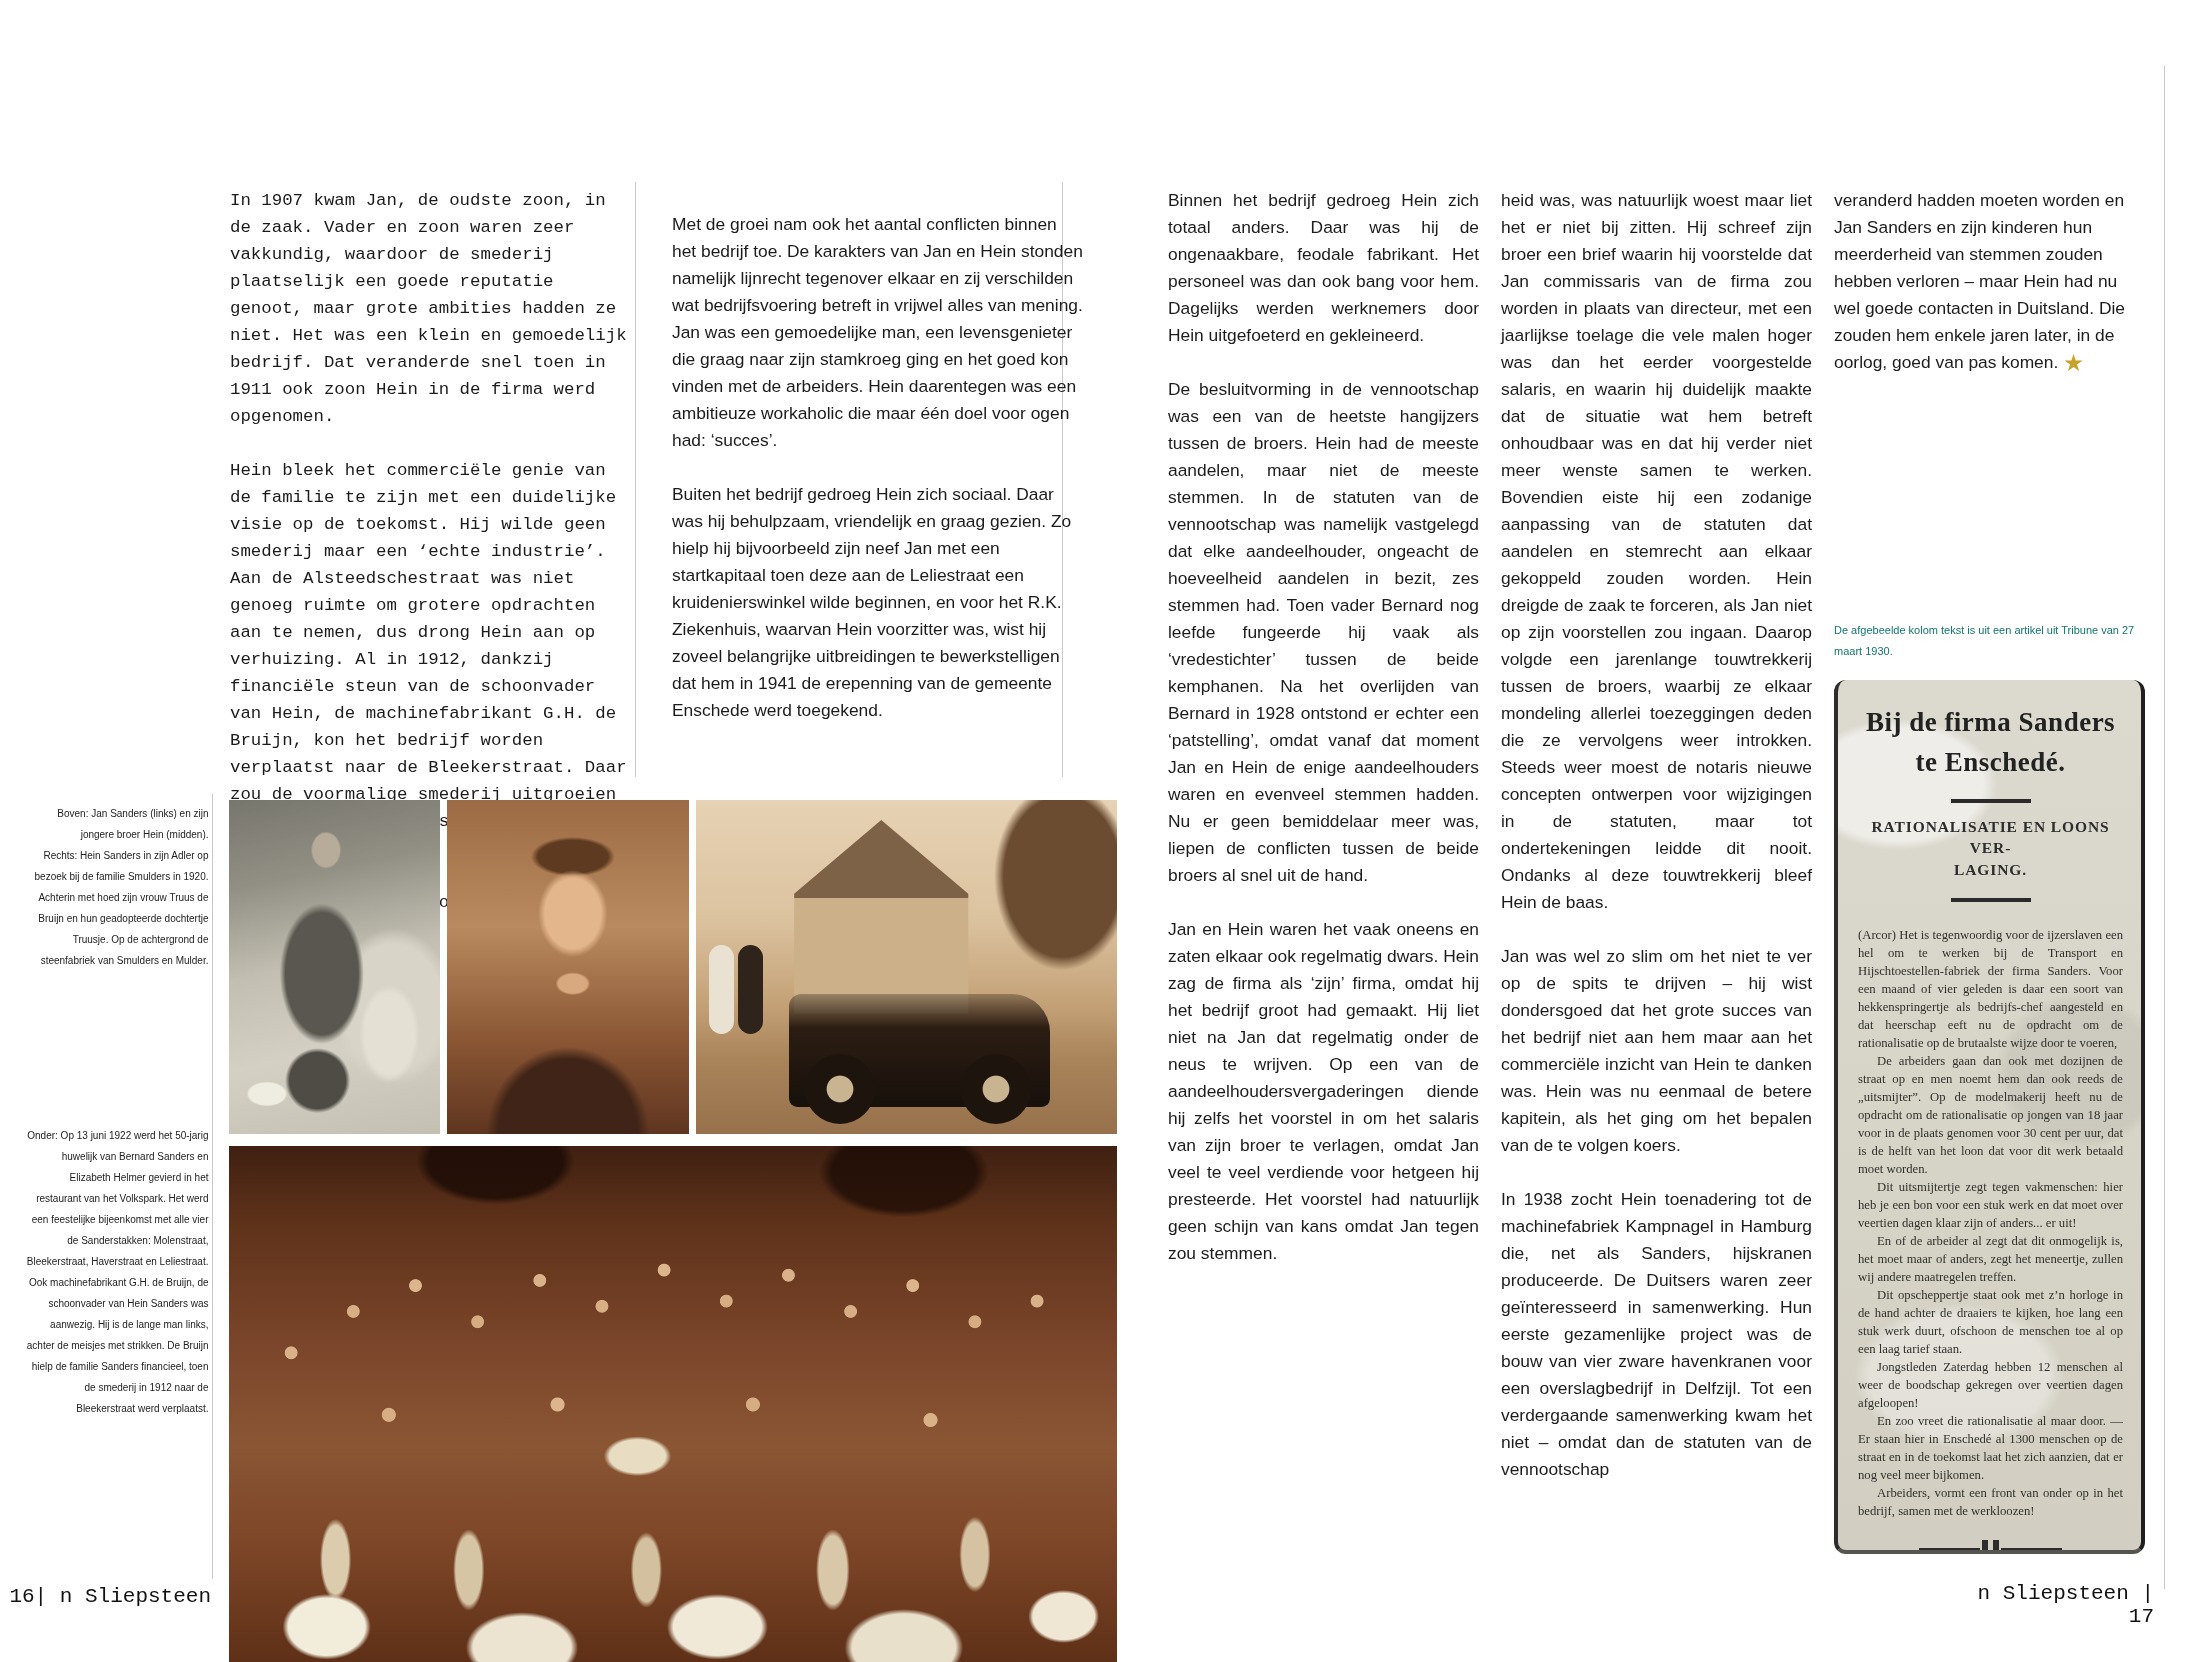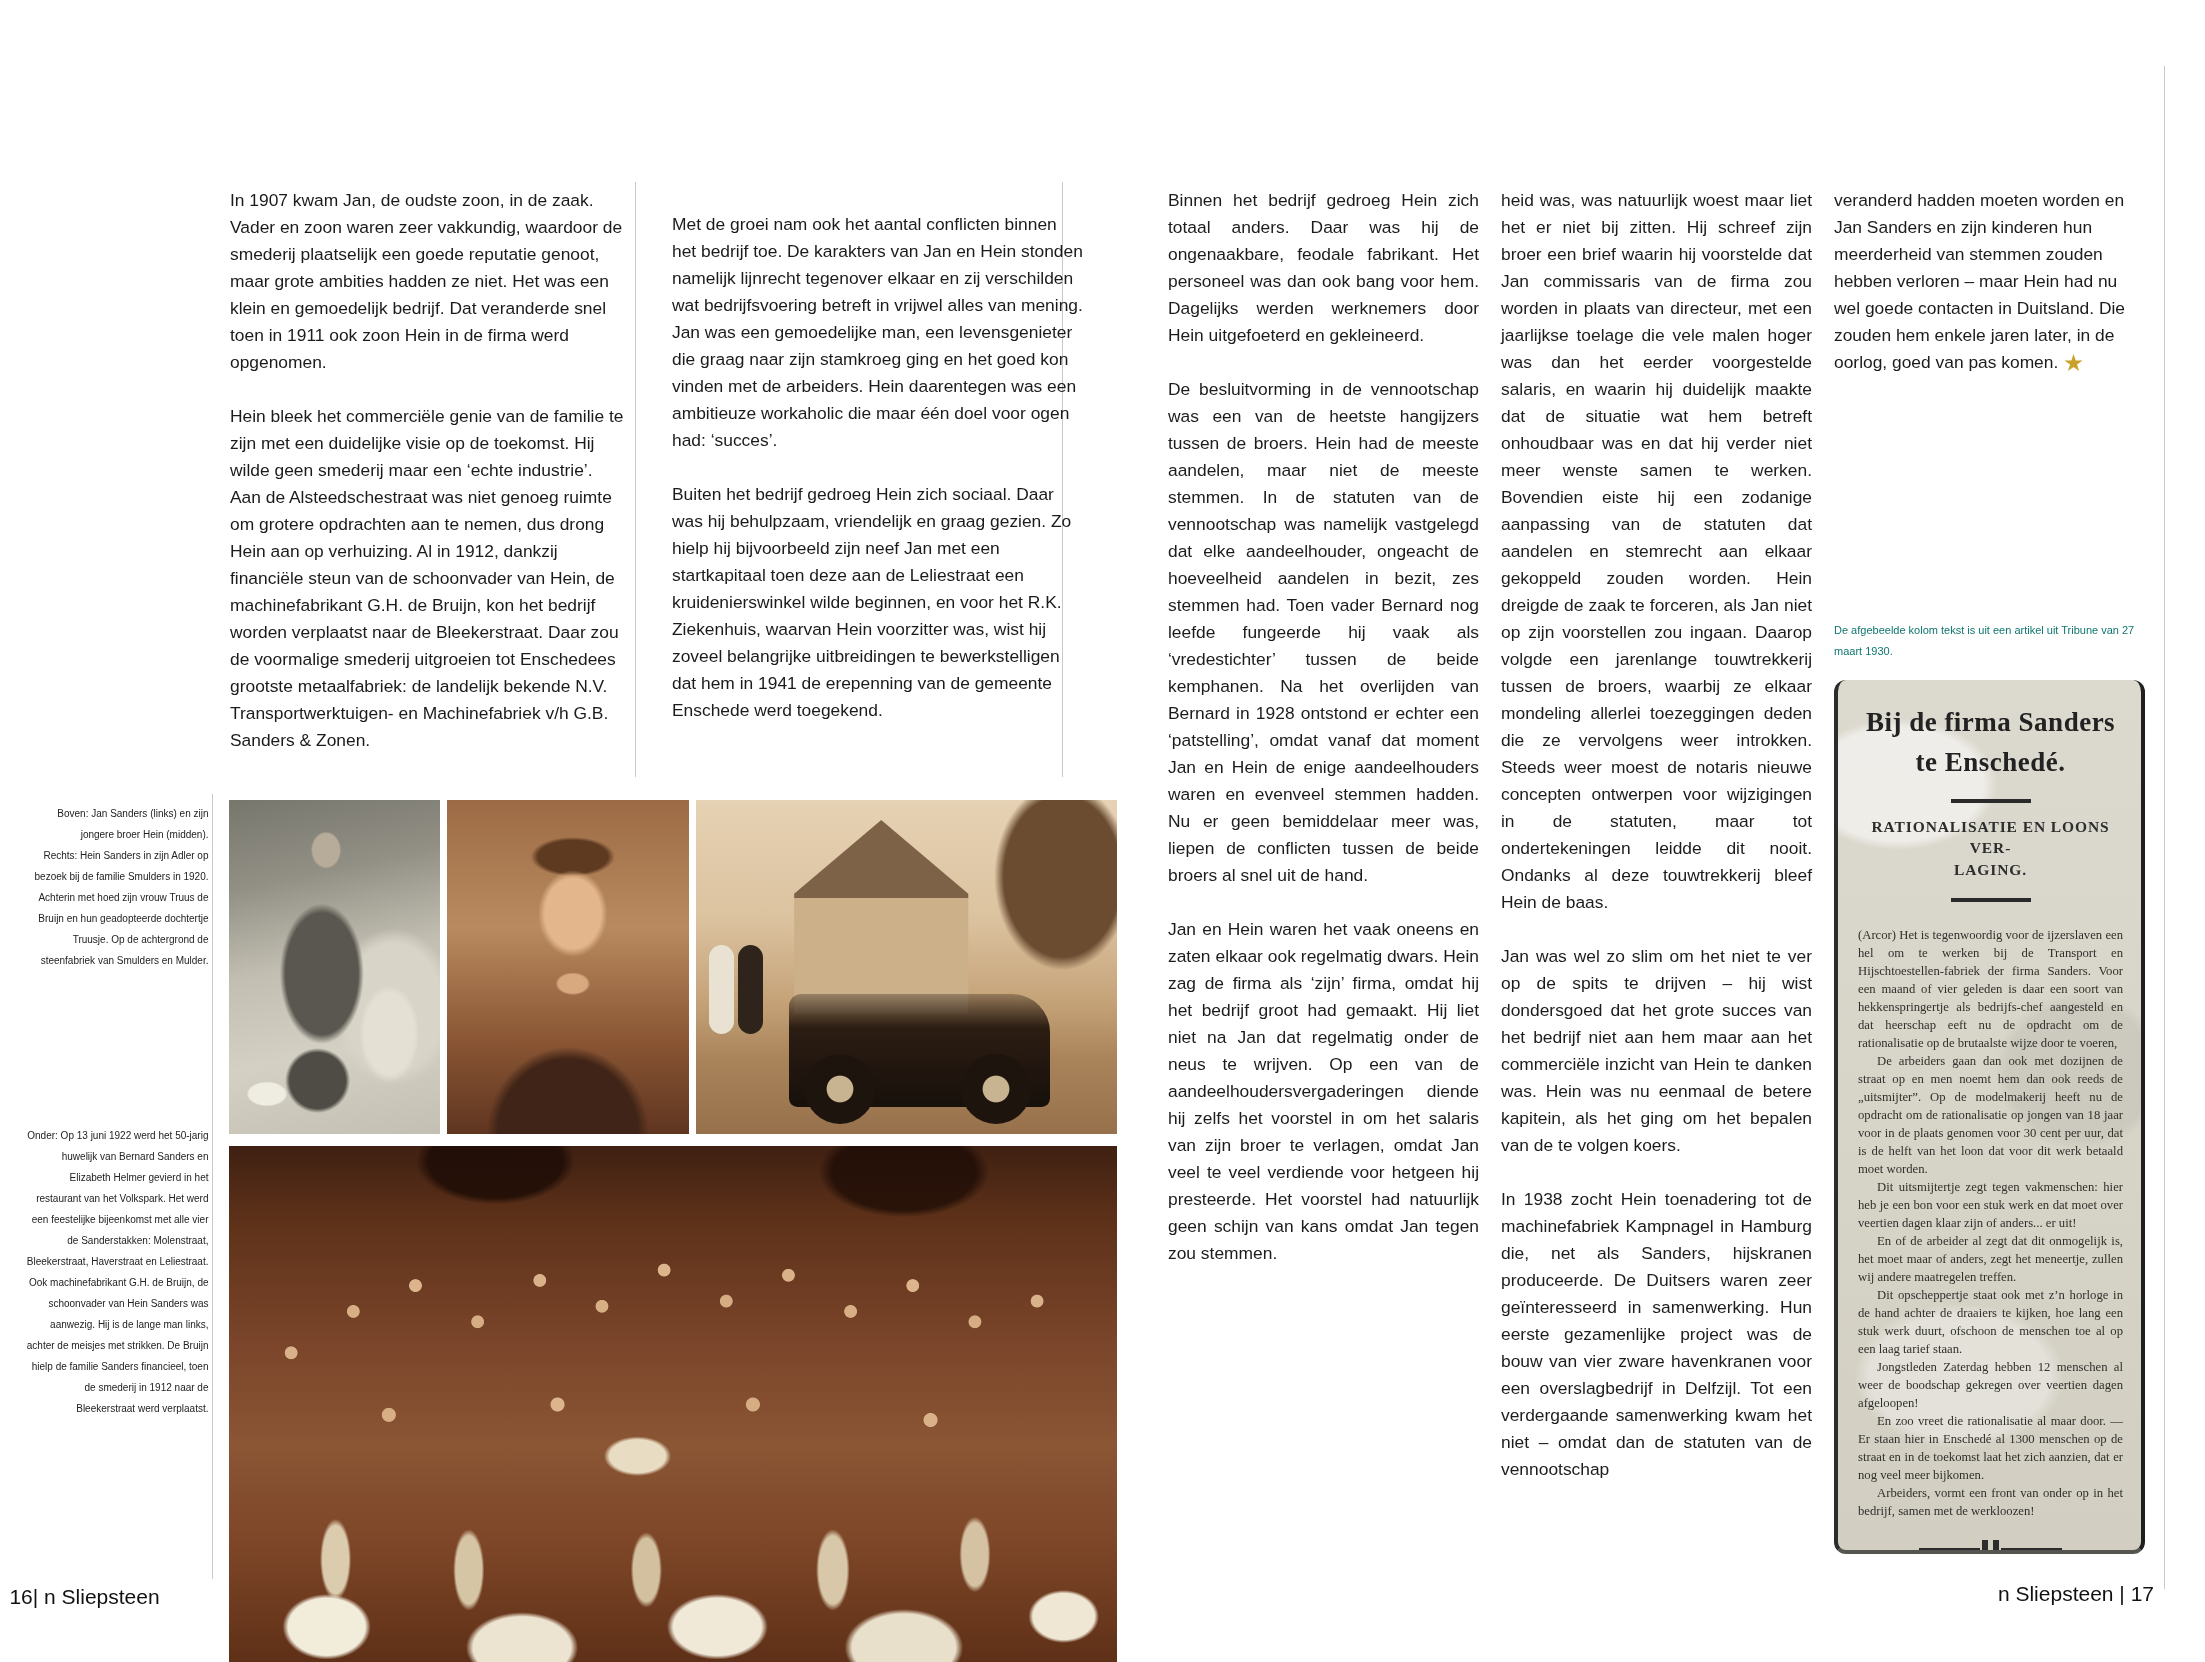"In 1907 kwam Jan, de" #colL1 { font-family: none -> Liberation Mono, monospace }
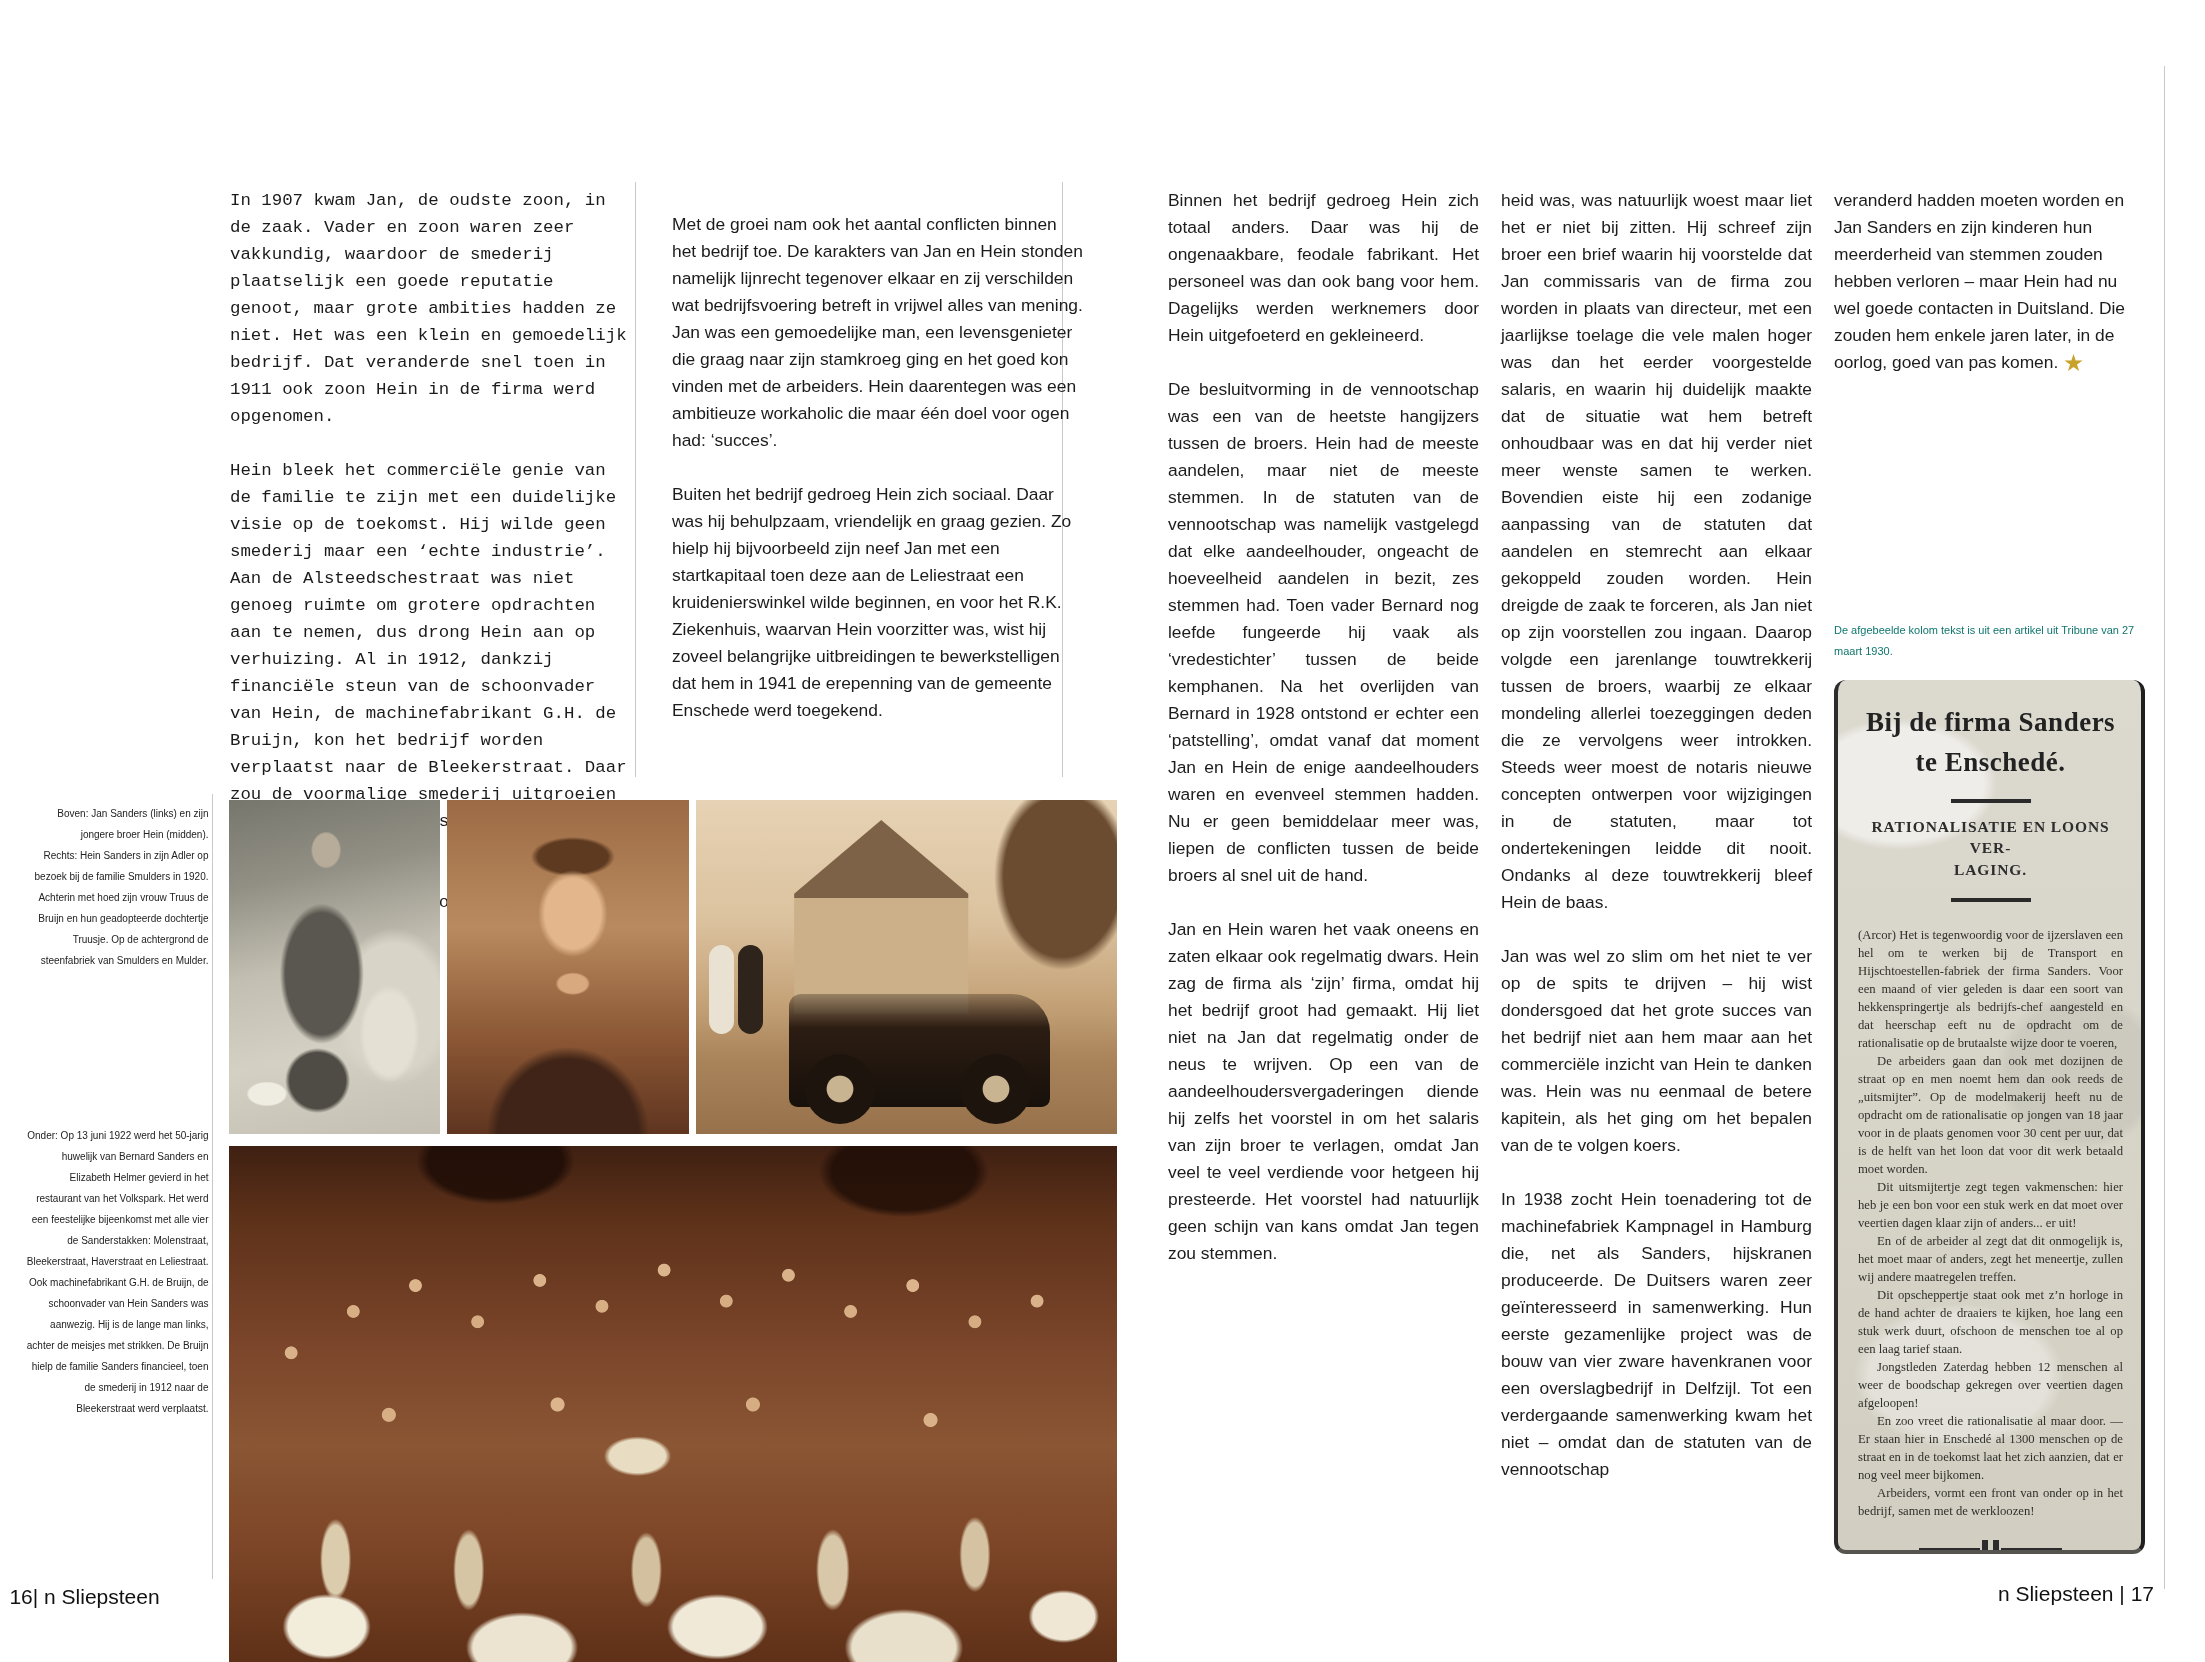"16| n Sliepsteen" .footer { font-family: Liberation Sans, sans-serif -> Liberation Mono, monospace }
